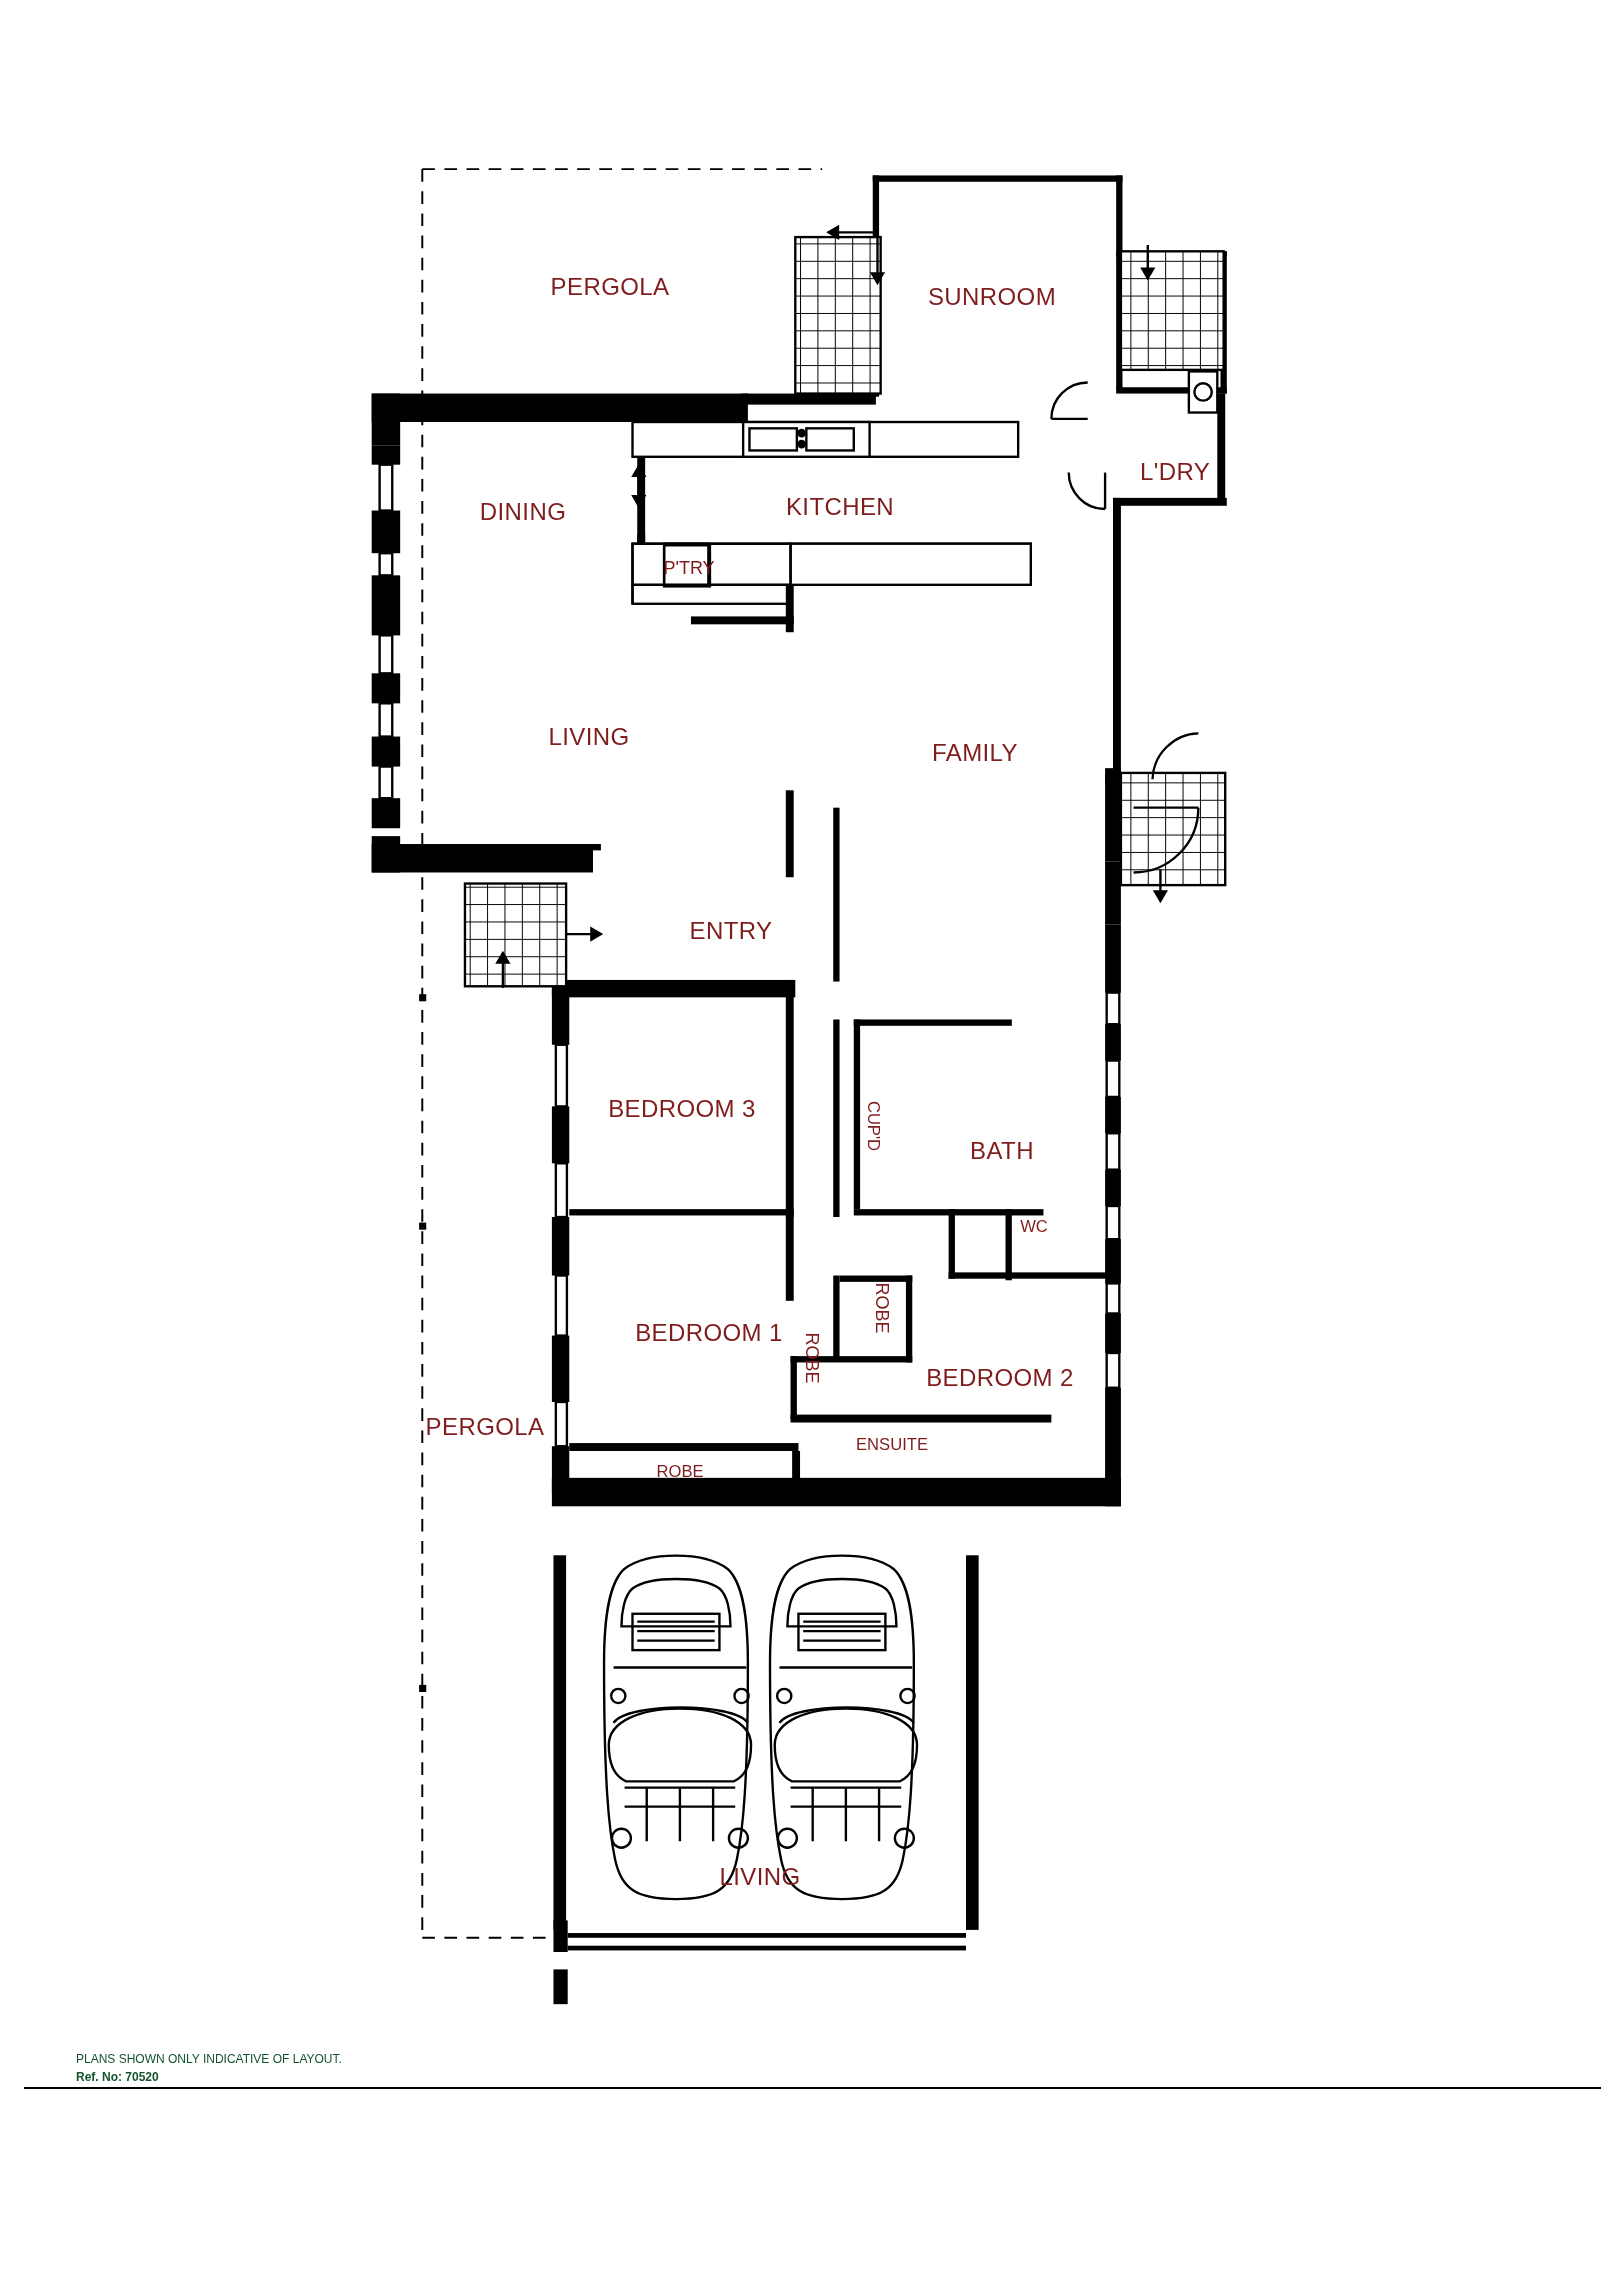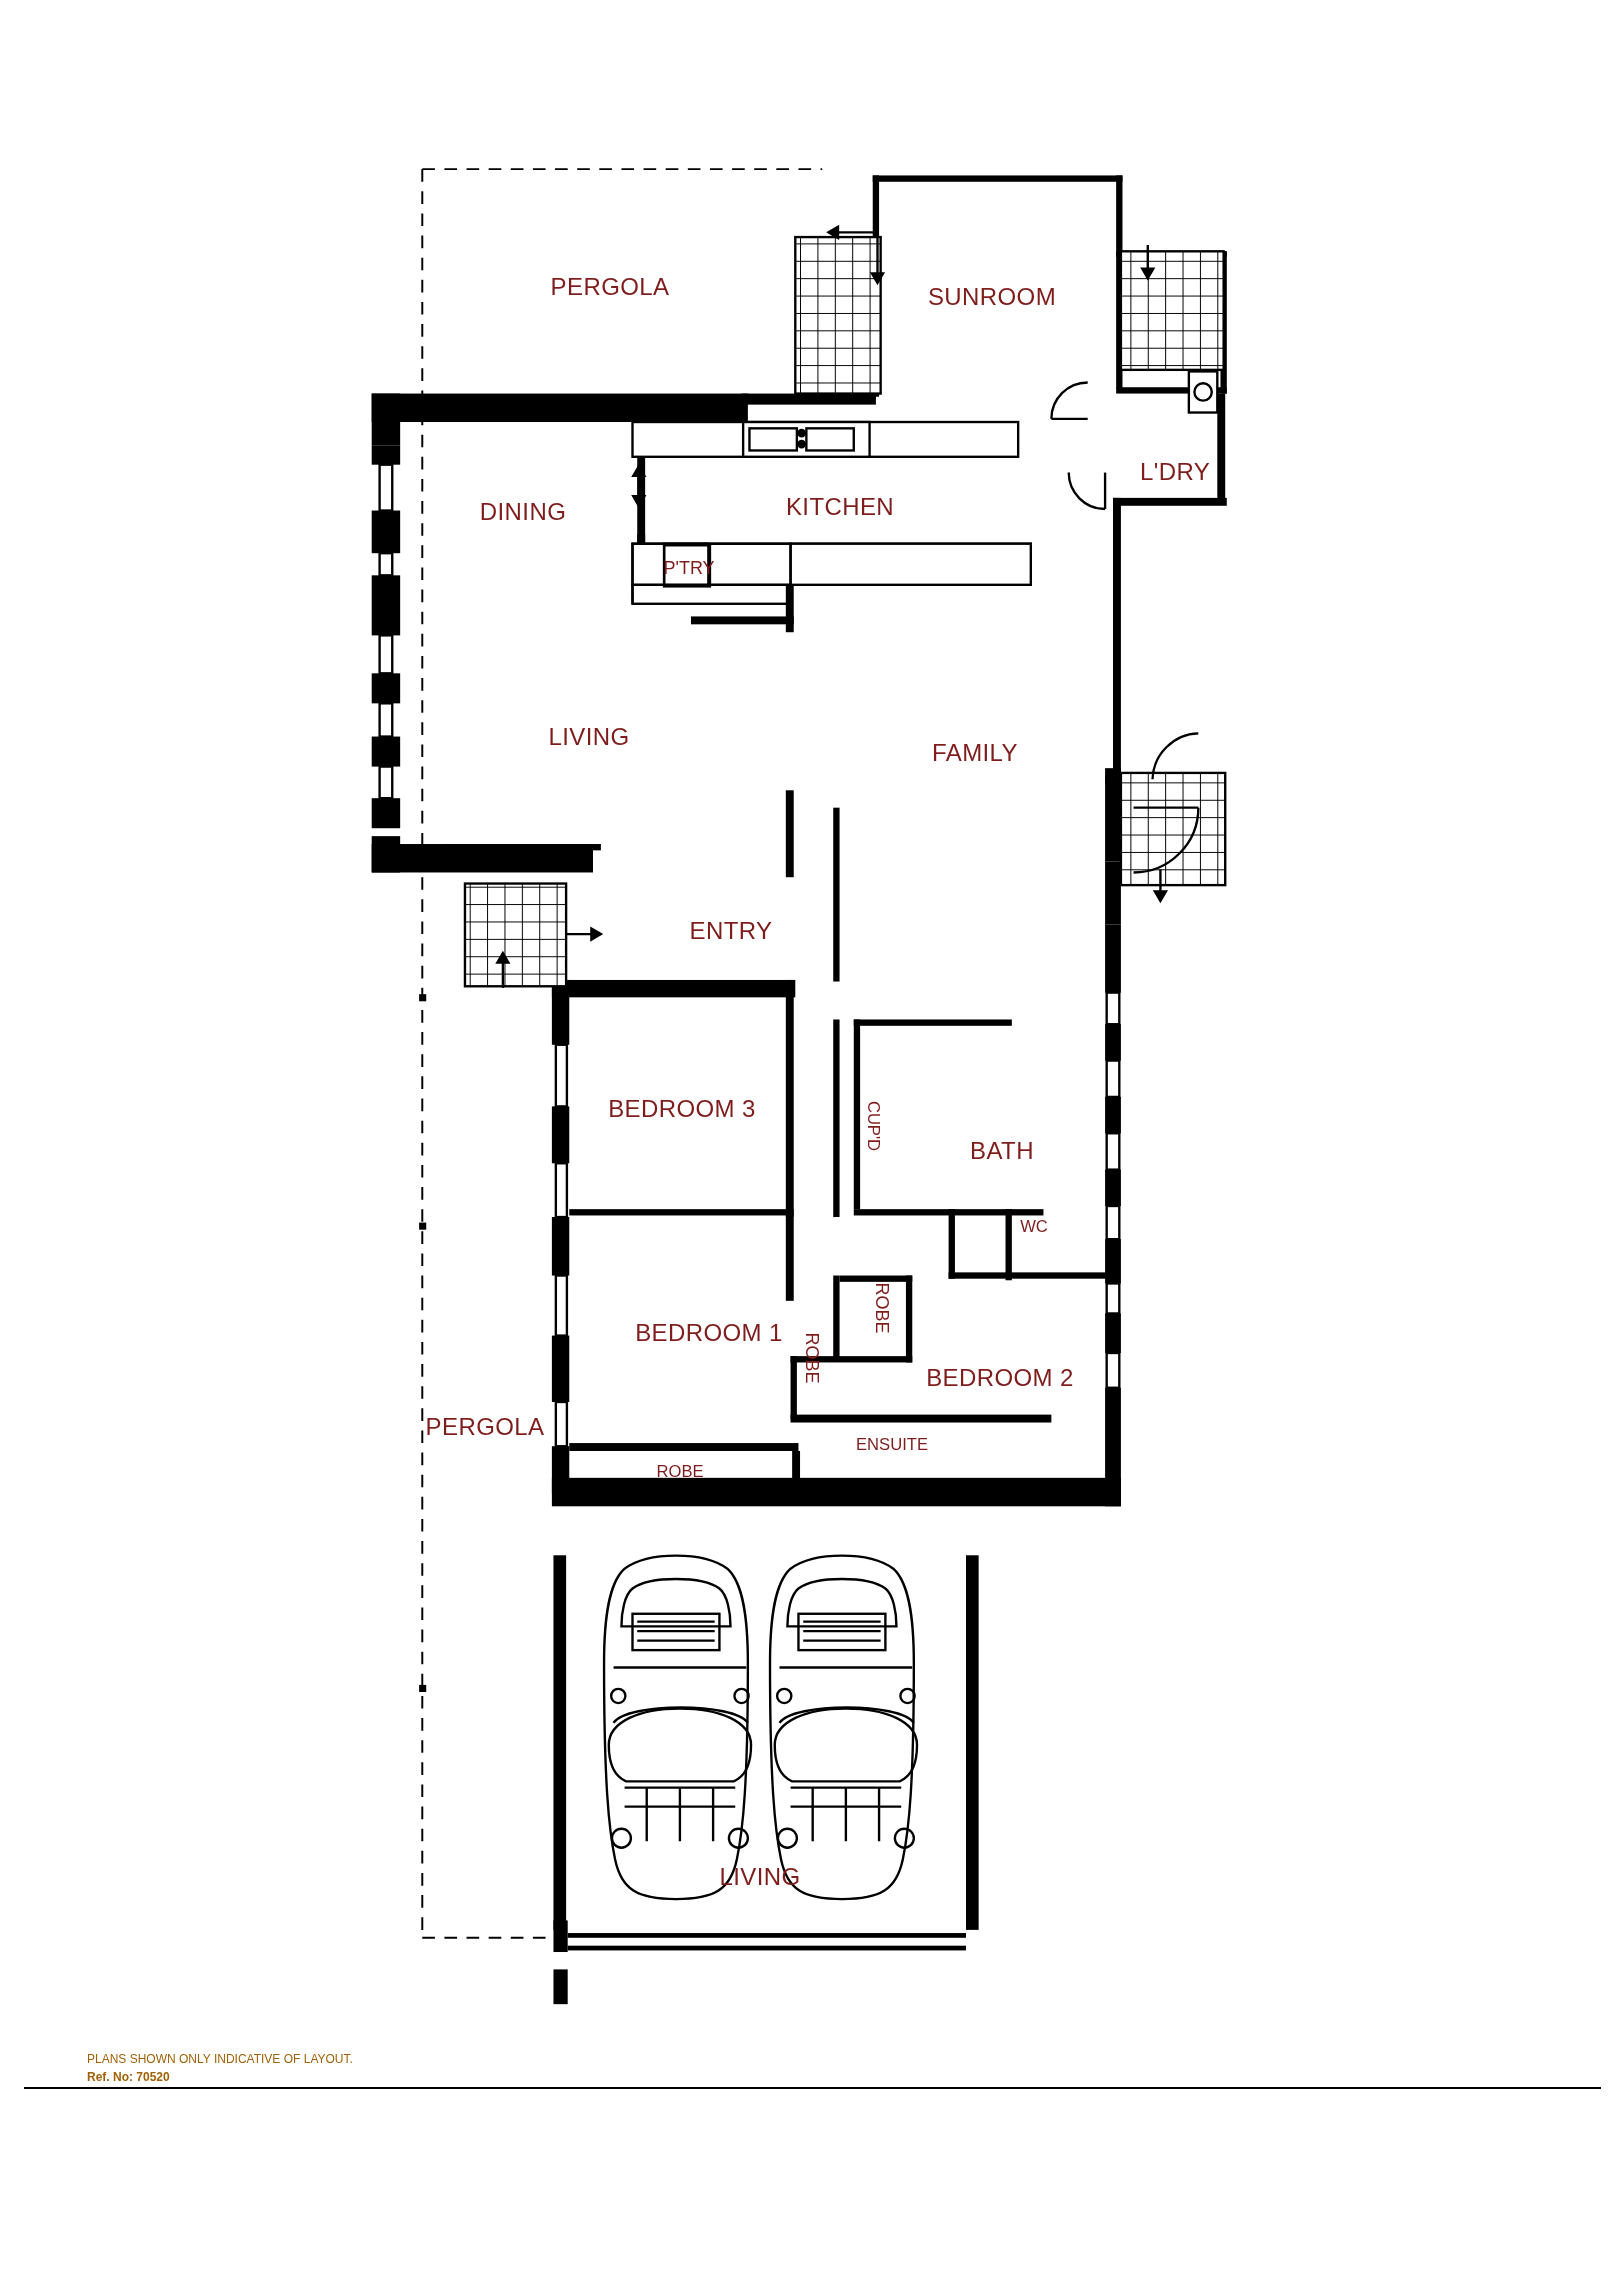"PLANS SHOWN ONLY INDICATIVE OF" .footer { color: #a16207 -> #14532d; left: 87px -> 76px }
